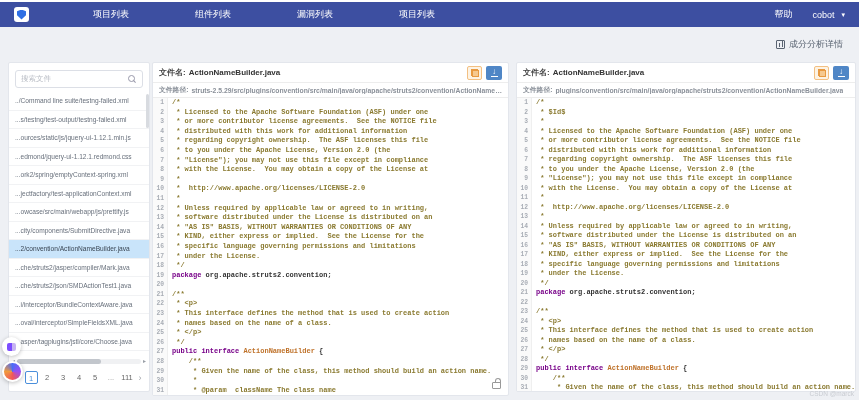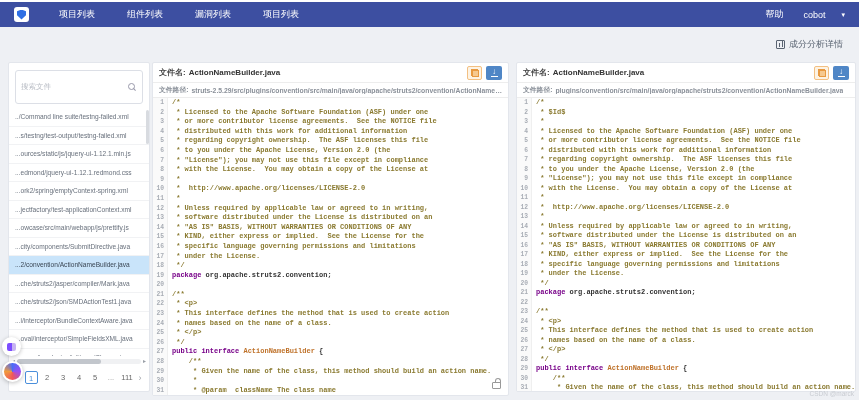"项目列表" .nav-item { margin-left: none -> 34px }
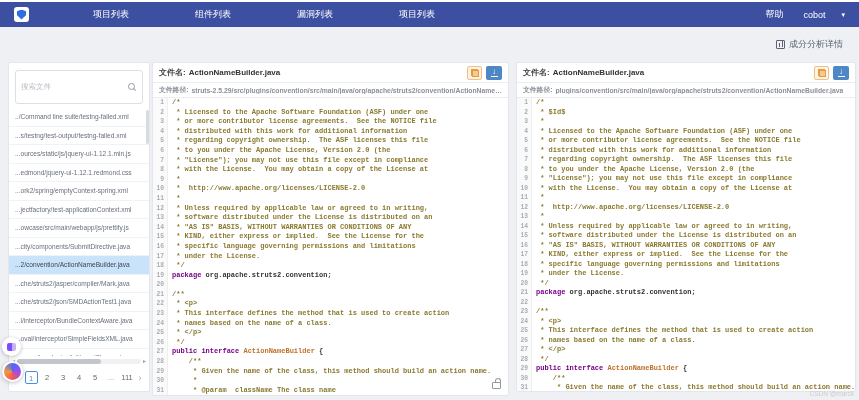"cobot" .nav-user { gap: 16px -> 7px }
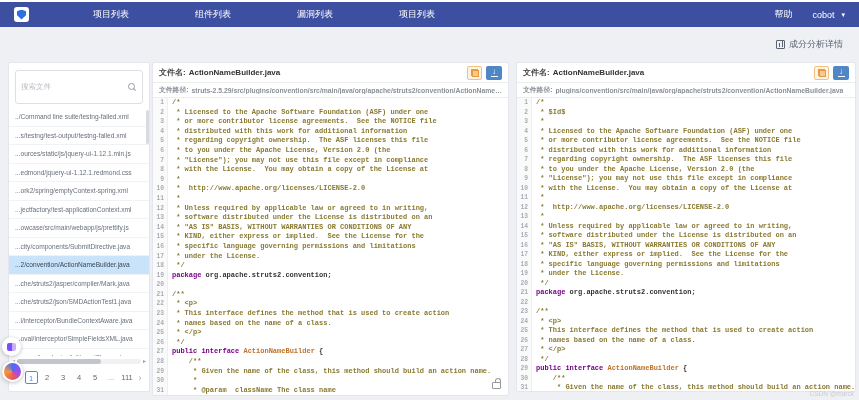"搜索文件" .search-box { padding: 16px 5px -> 0 5px }
